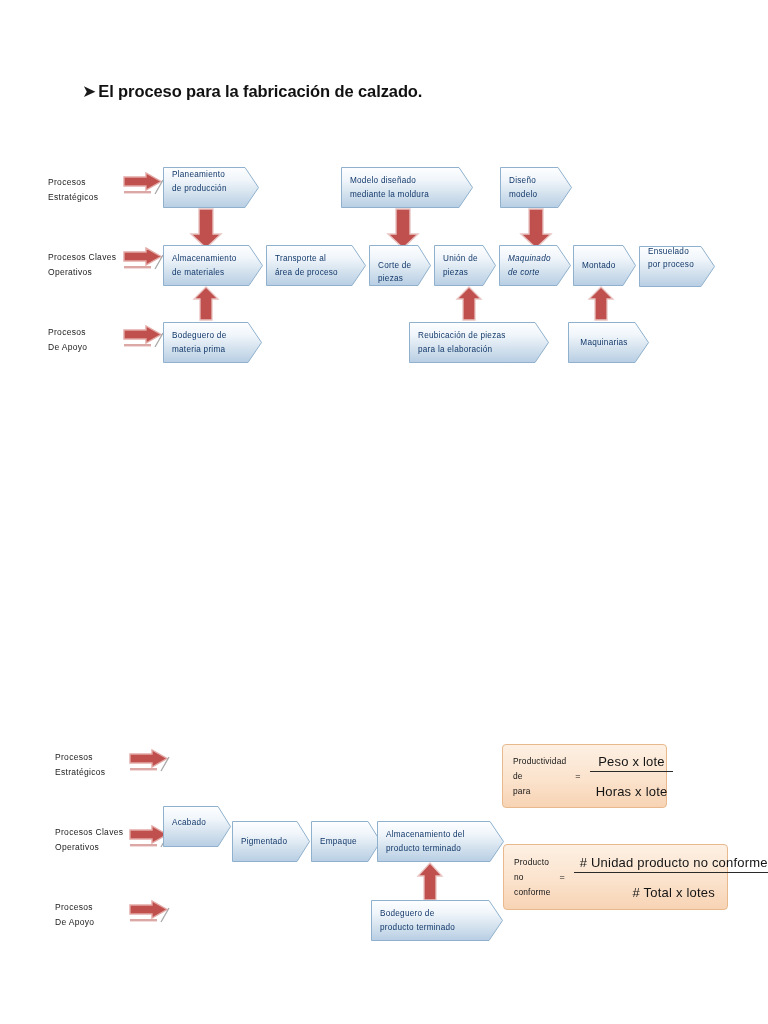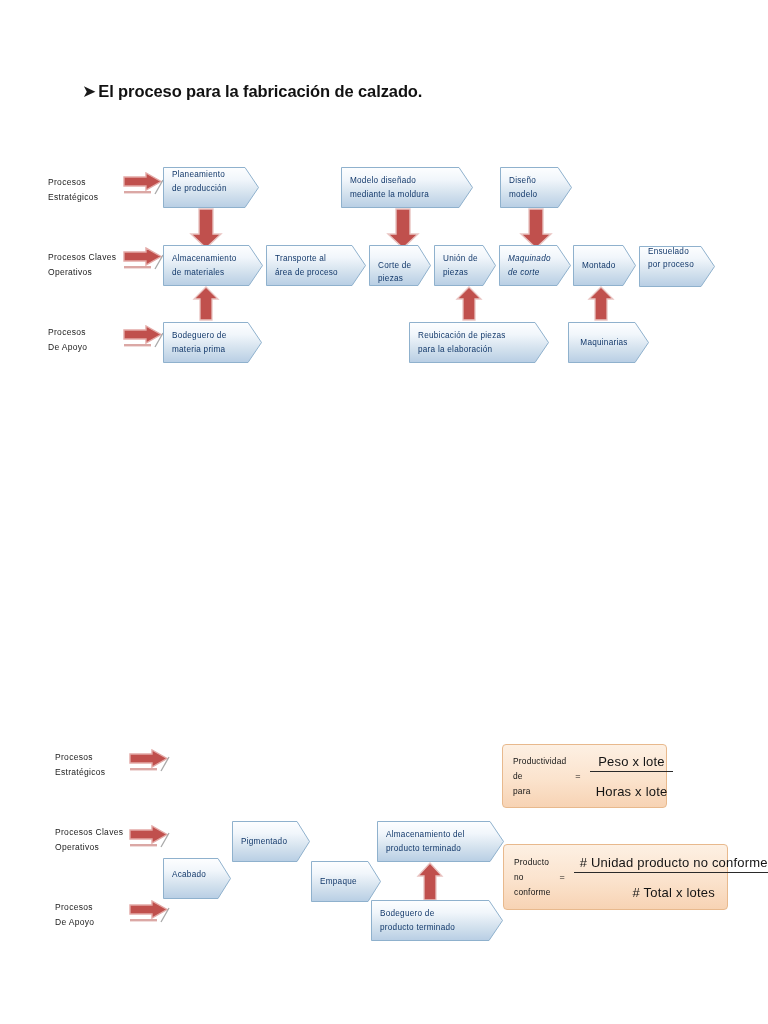"Acabado" div.chev-wrap { top: 858px -> 806px }
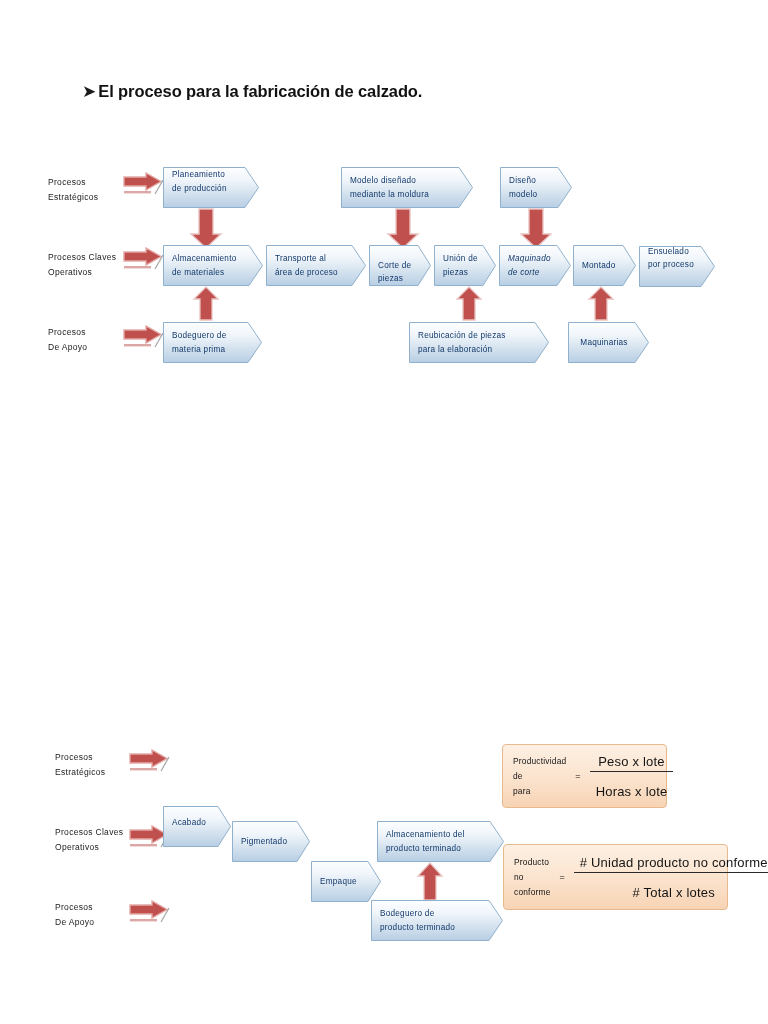"Empaque" div.chev-wrap { margin-top: 40px -> none }
